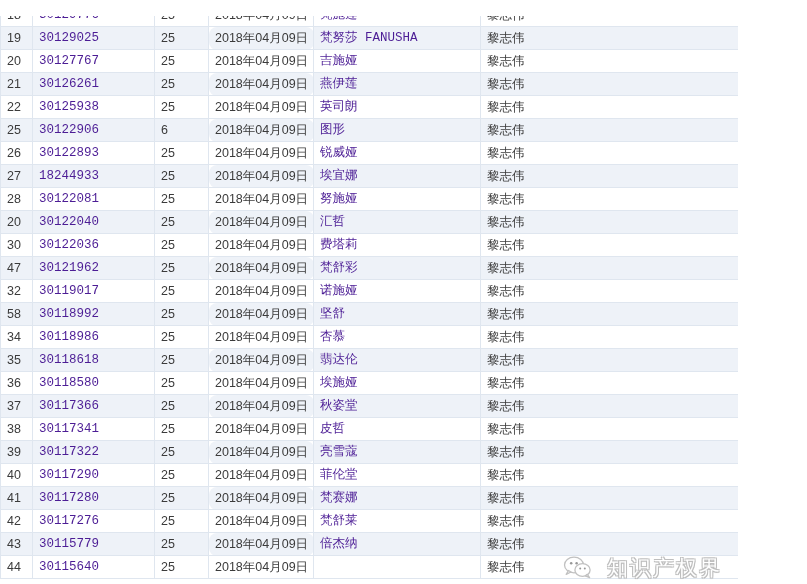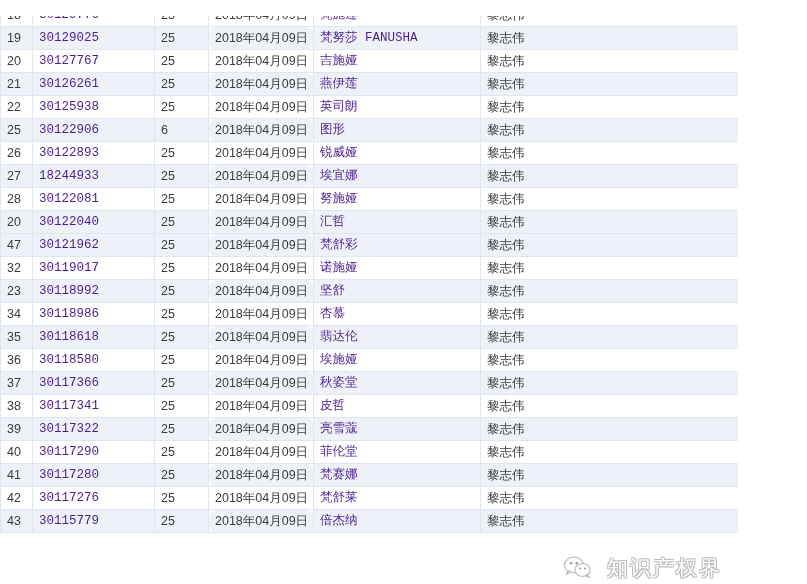"30" tr.row-odd { html: none -> <tr> <td>30</td> <td><a>30122036</a></td> <td>25</td> <td>2018年04月09日</td> <td><a>费塔莉</a></td> <td>黎志伟</td> </tr> }
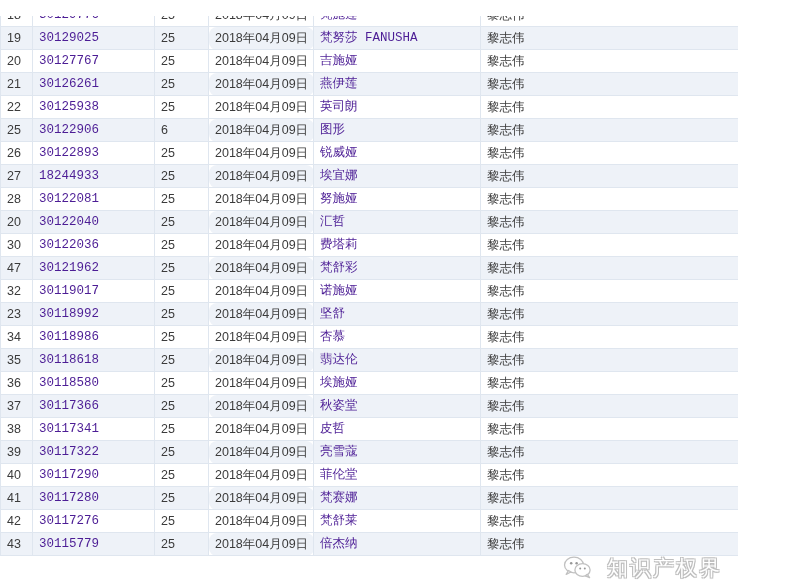"23" td.cell-index { text: 23 -> 58 }
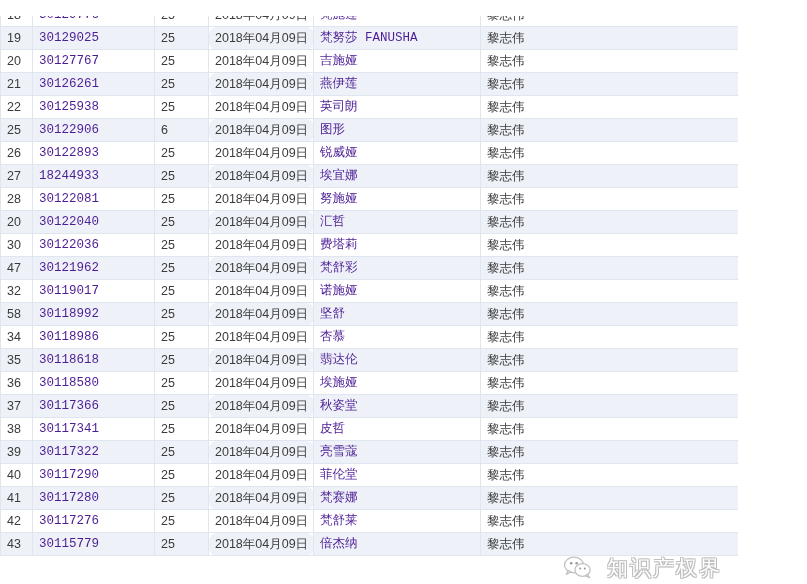"44" tr.row-odd { html: none -> <tr> <td>44</td> <td><a>30115640</a></td> <td>25</td> <td>2018年04月09日</td> <td><a></a></td> <td>黎志伟</td> </tr> }
